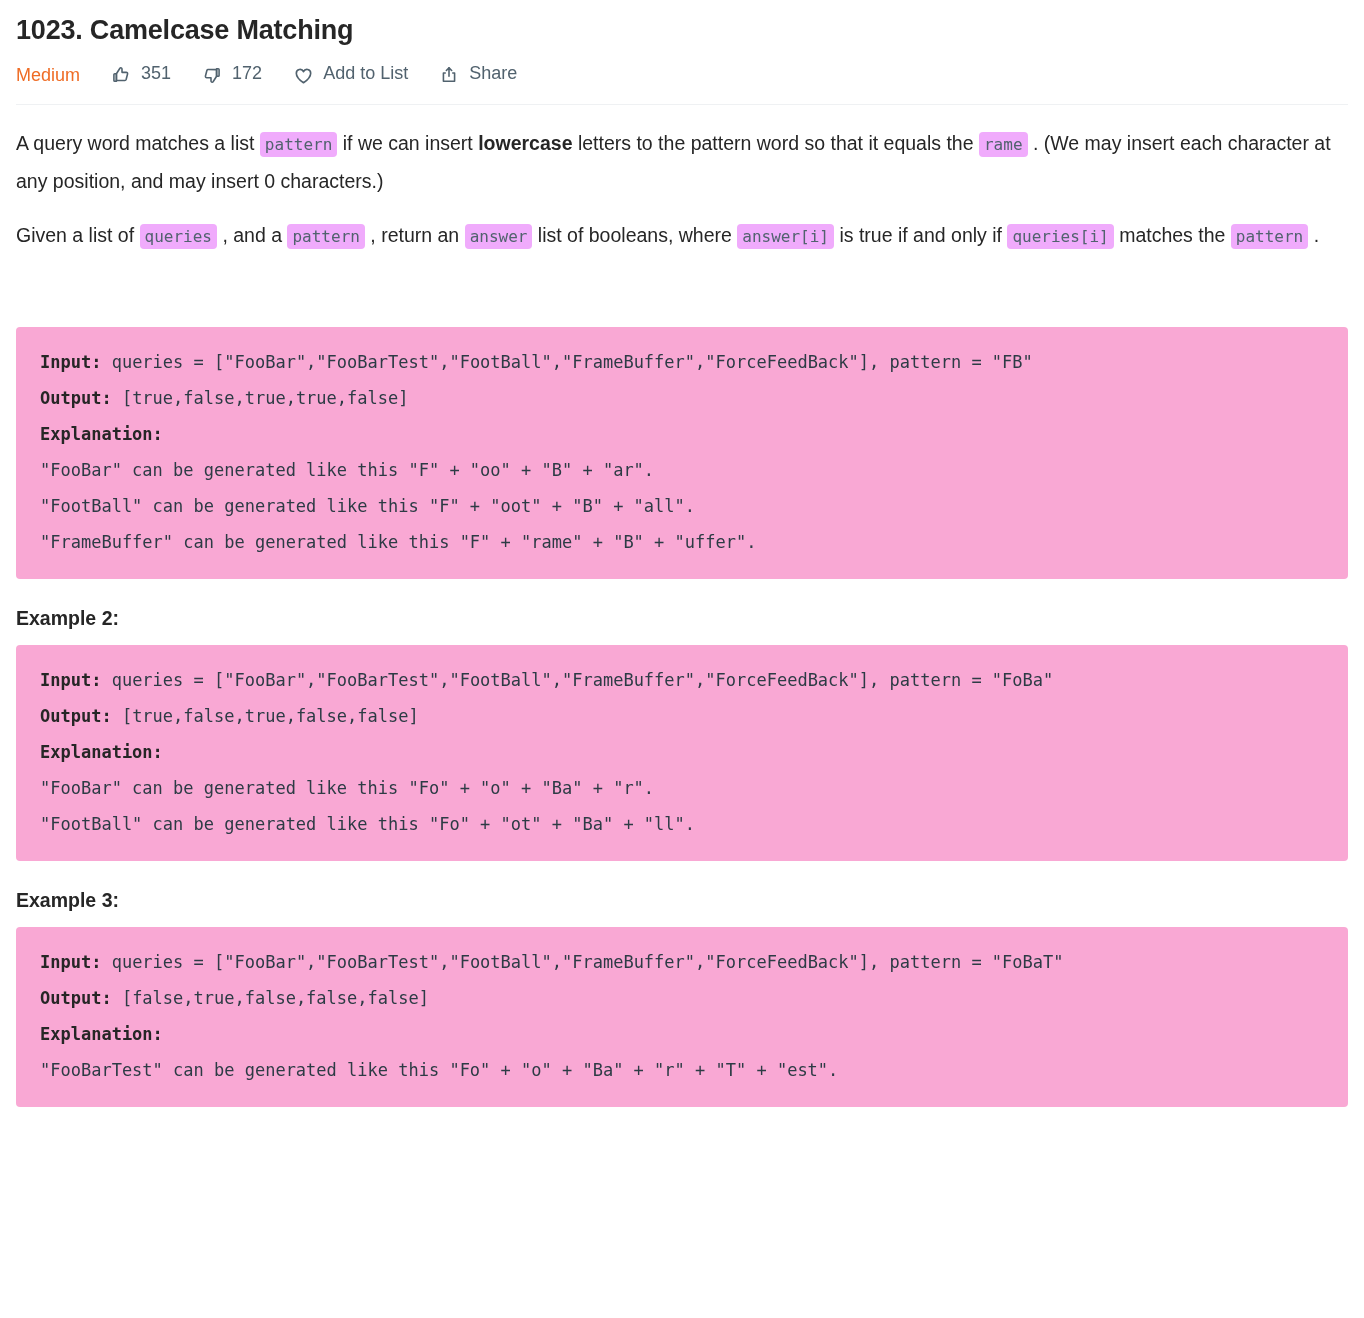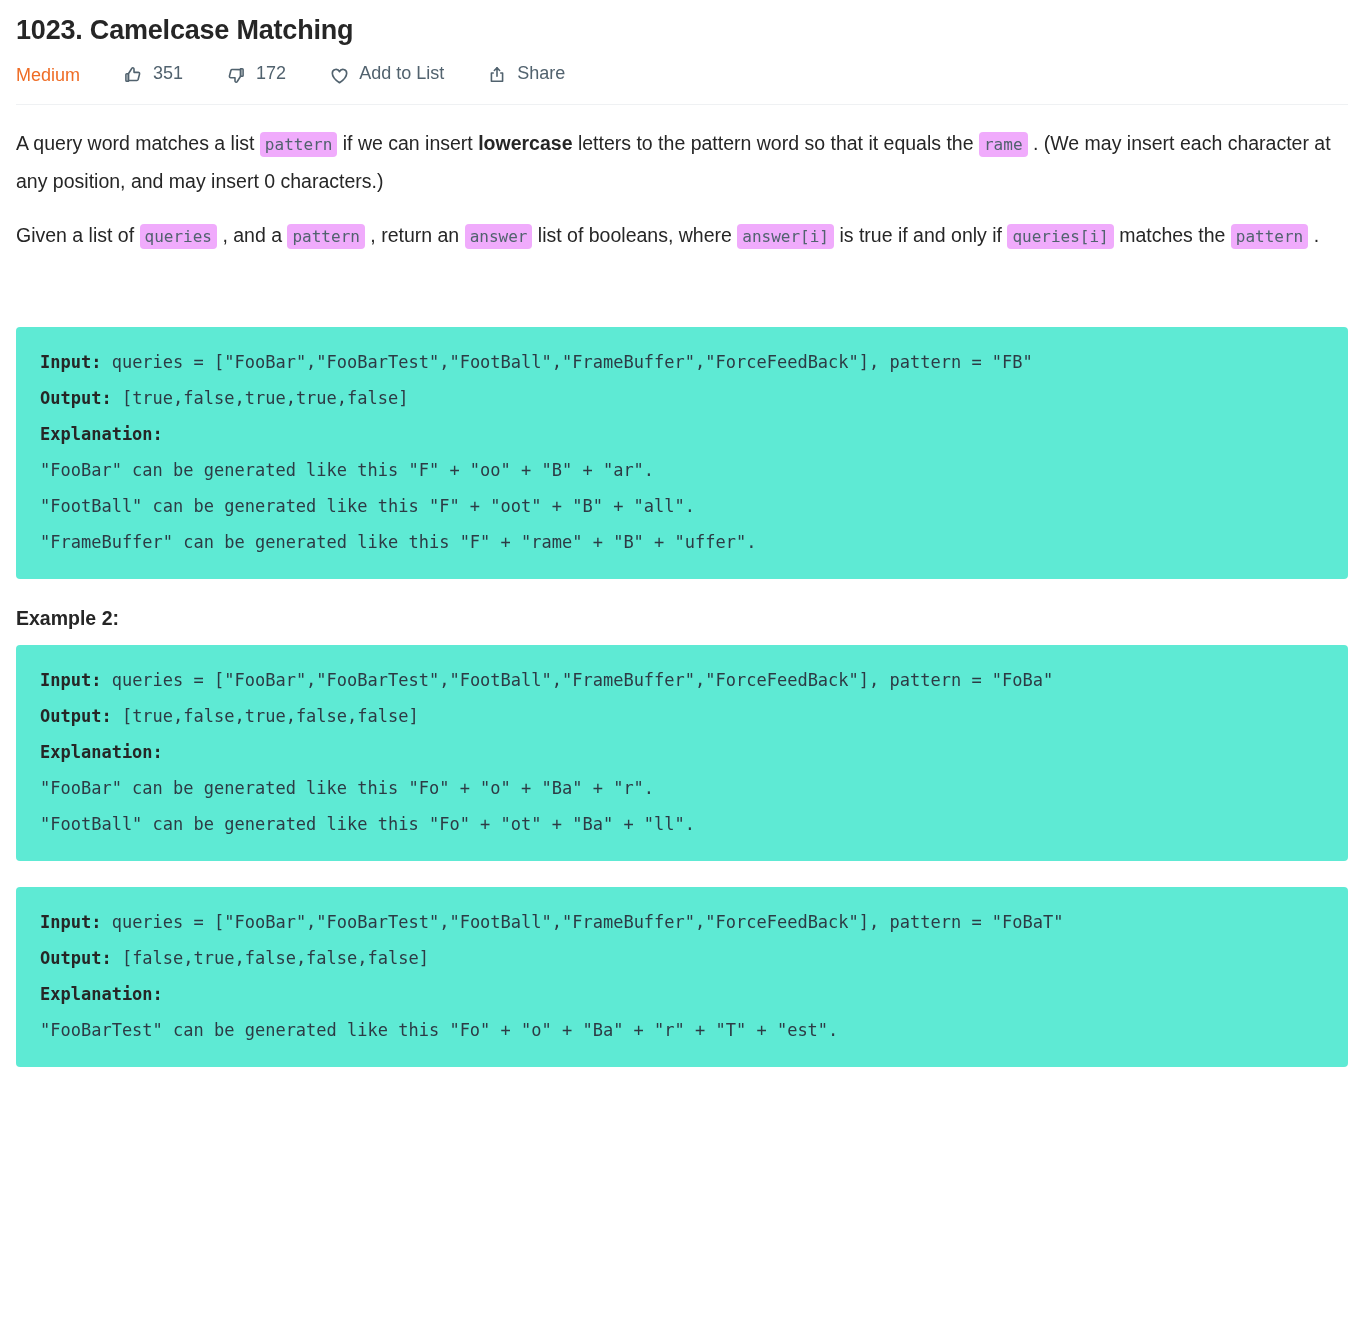"Medium" .meta-row { gap: 12px -> none }
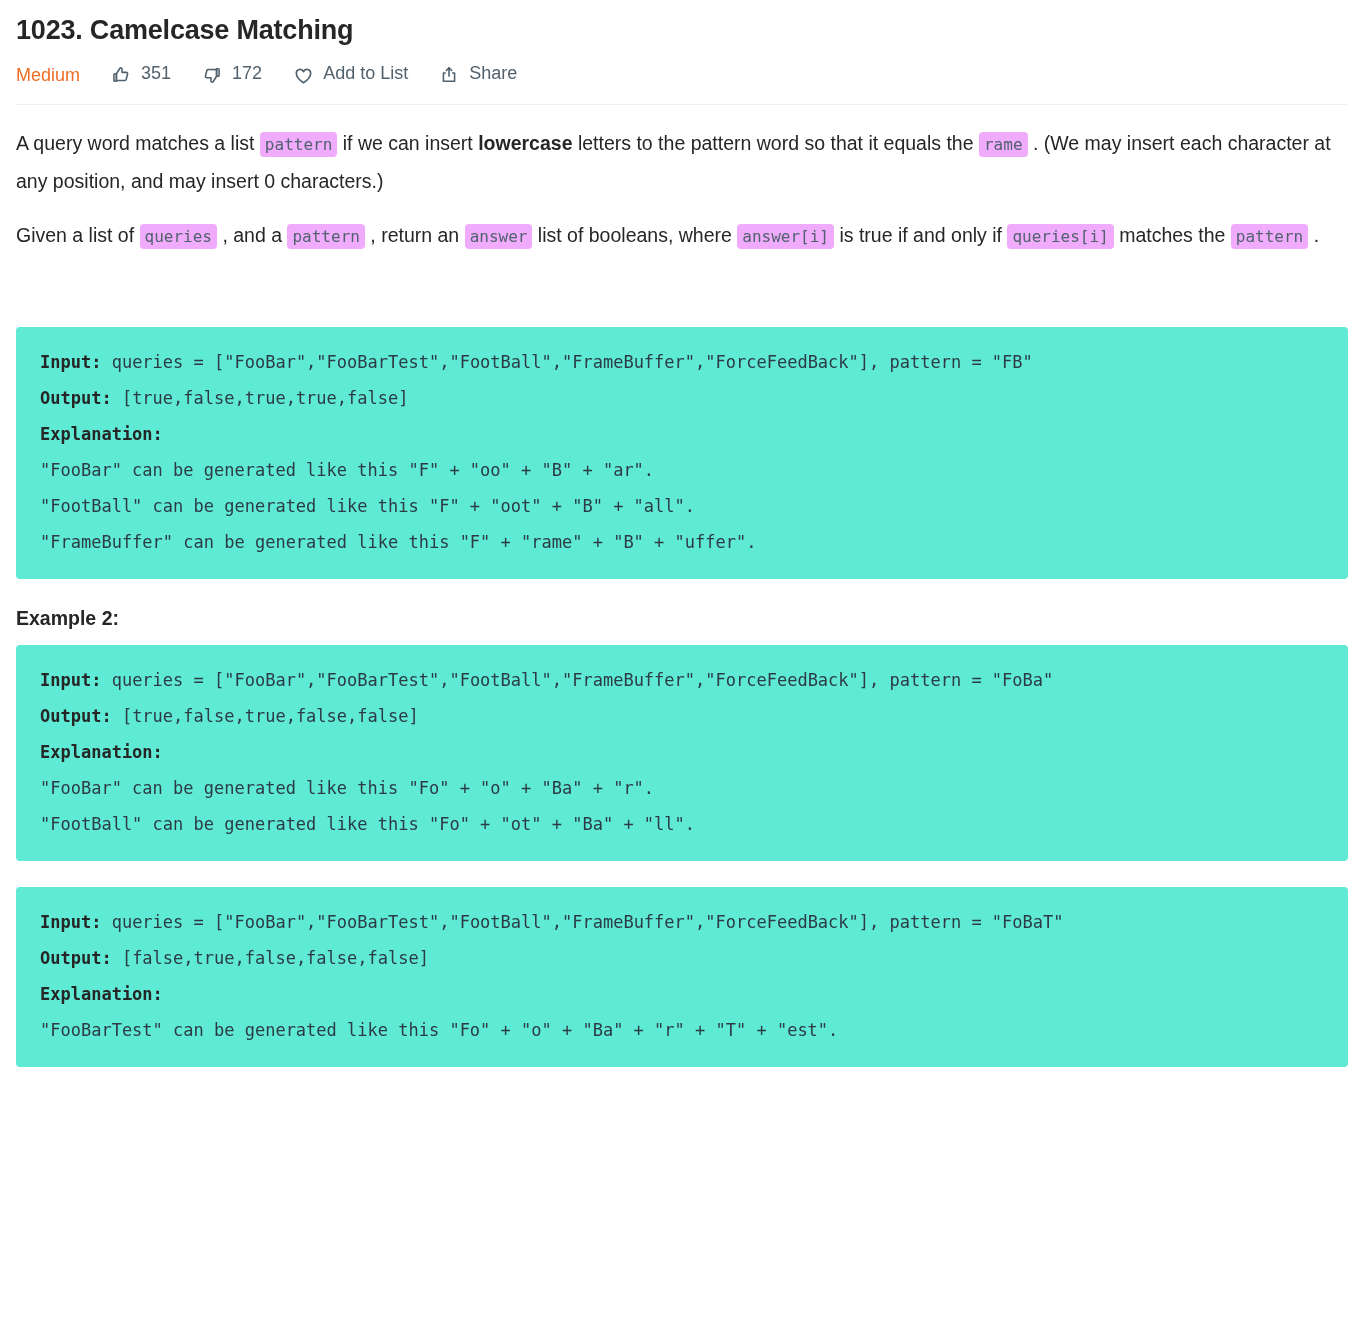"Input: queries =" pre.code-block { background: #5eead4 -> #f9a8d4 }
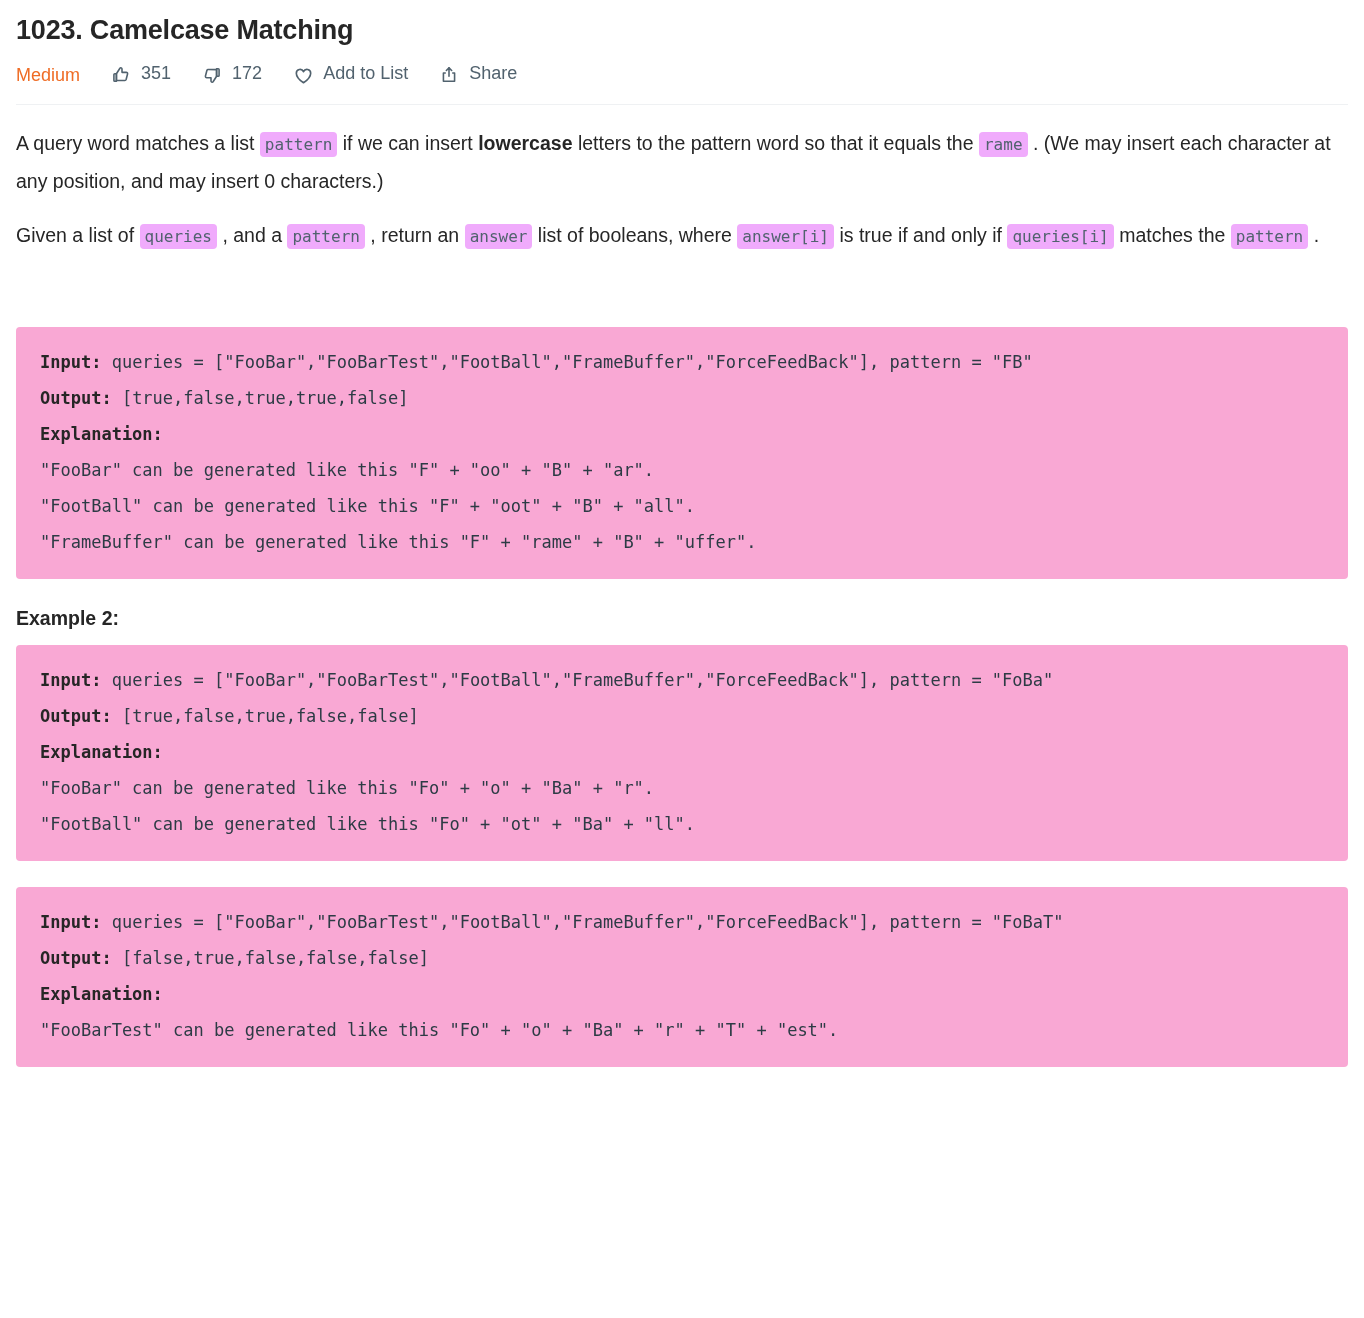"Example 3:" h3.example-title { html: none -> <h3>Example 3:</h3> }
